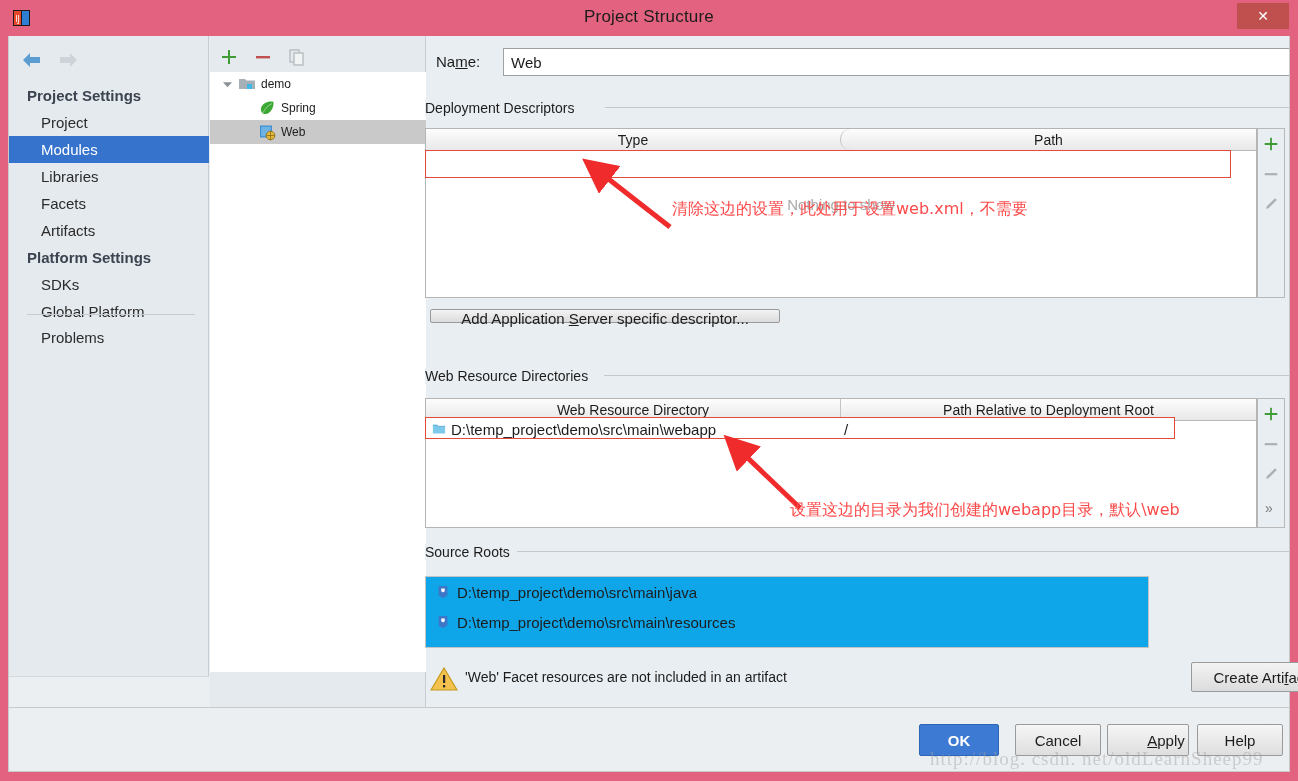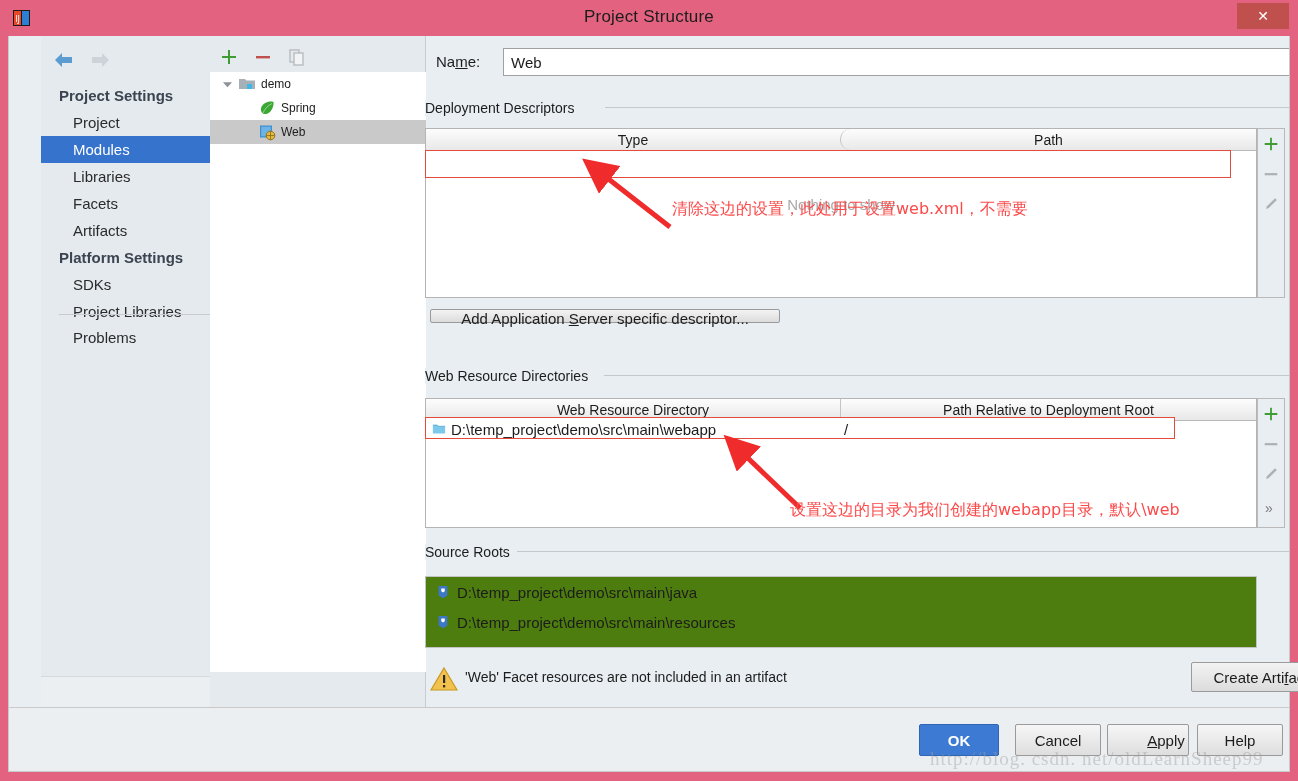"Project Settings" #sidebar { margin-left: 32px -> none }
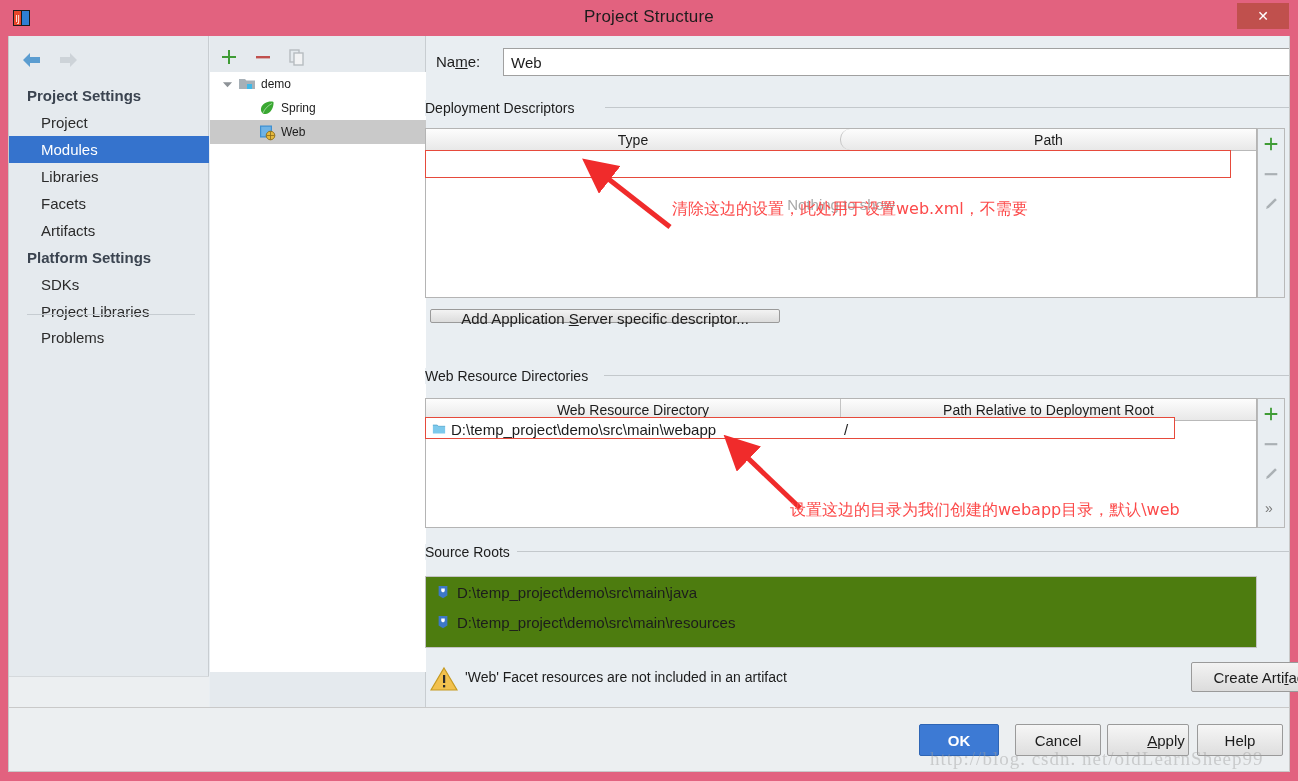"Project Libraries" div.side-item { text: Project Libraries -> Global Platform }
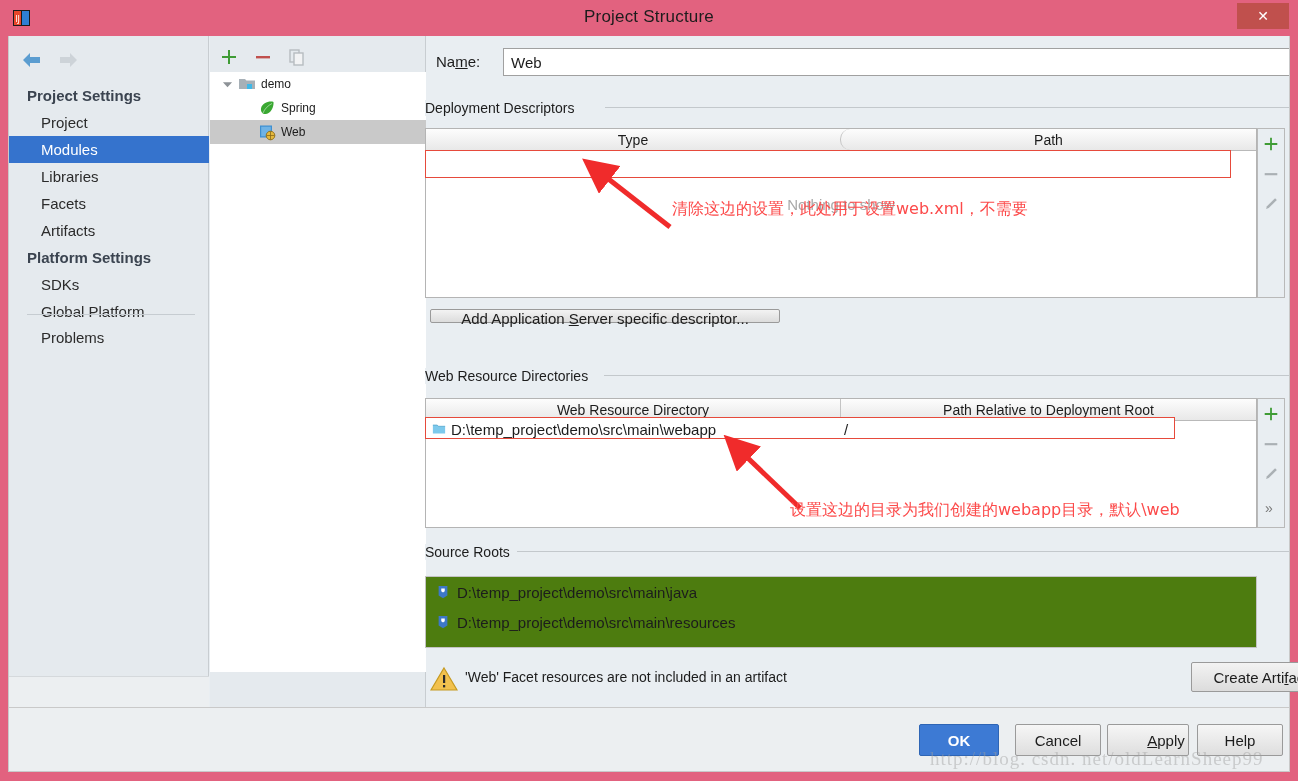"D:\temp_project\demo\src\main\java" #sr-box { background: #4d7c0f -> #0ea5e9; width: 832px -> 724px }
